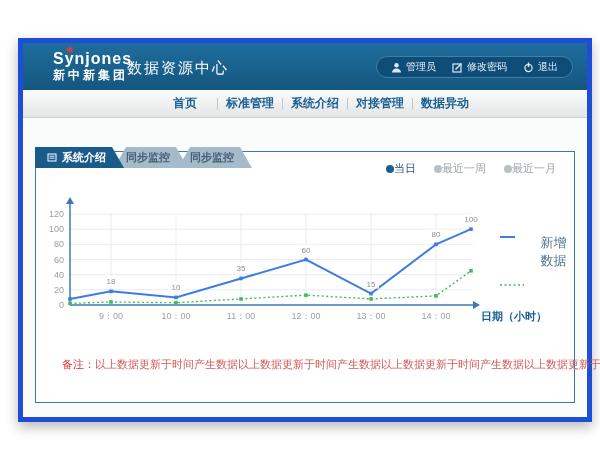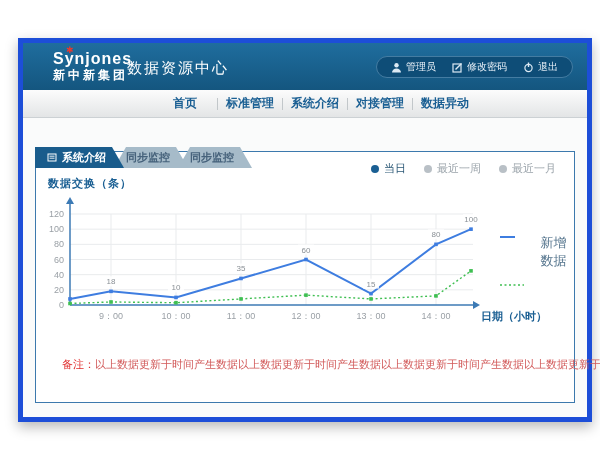"当日" .radio { gap: 5px -> none }
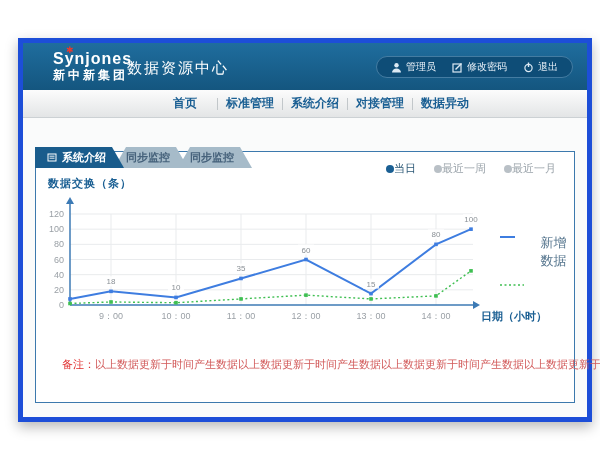"数据交换（条）" div.ylabel { html: <div>数据交换（条）</div> -> none }
